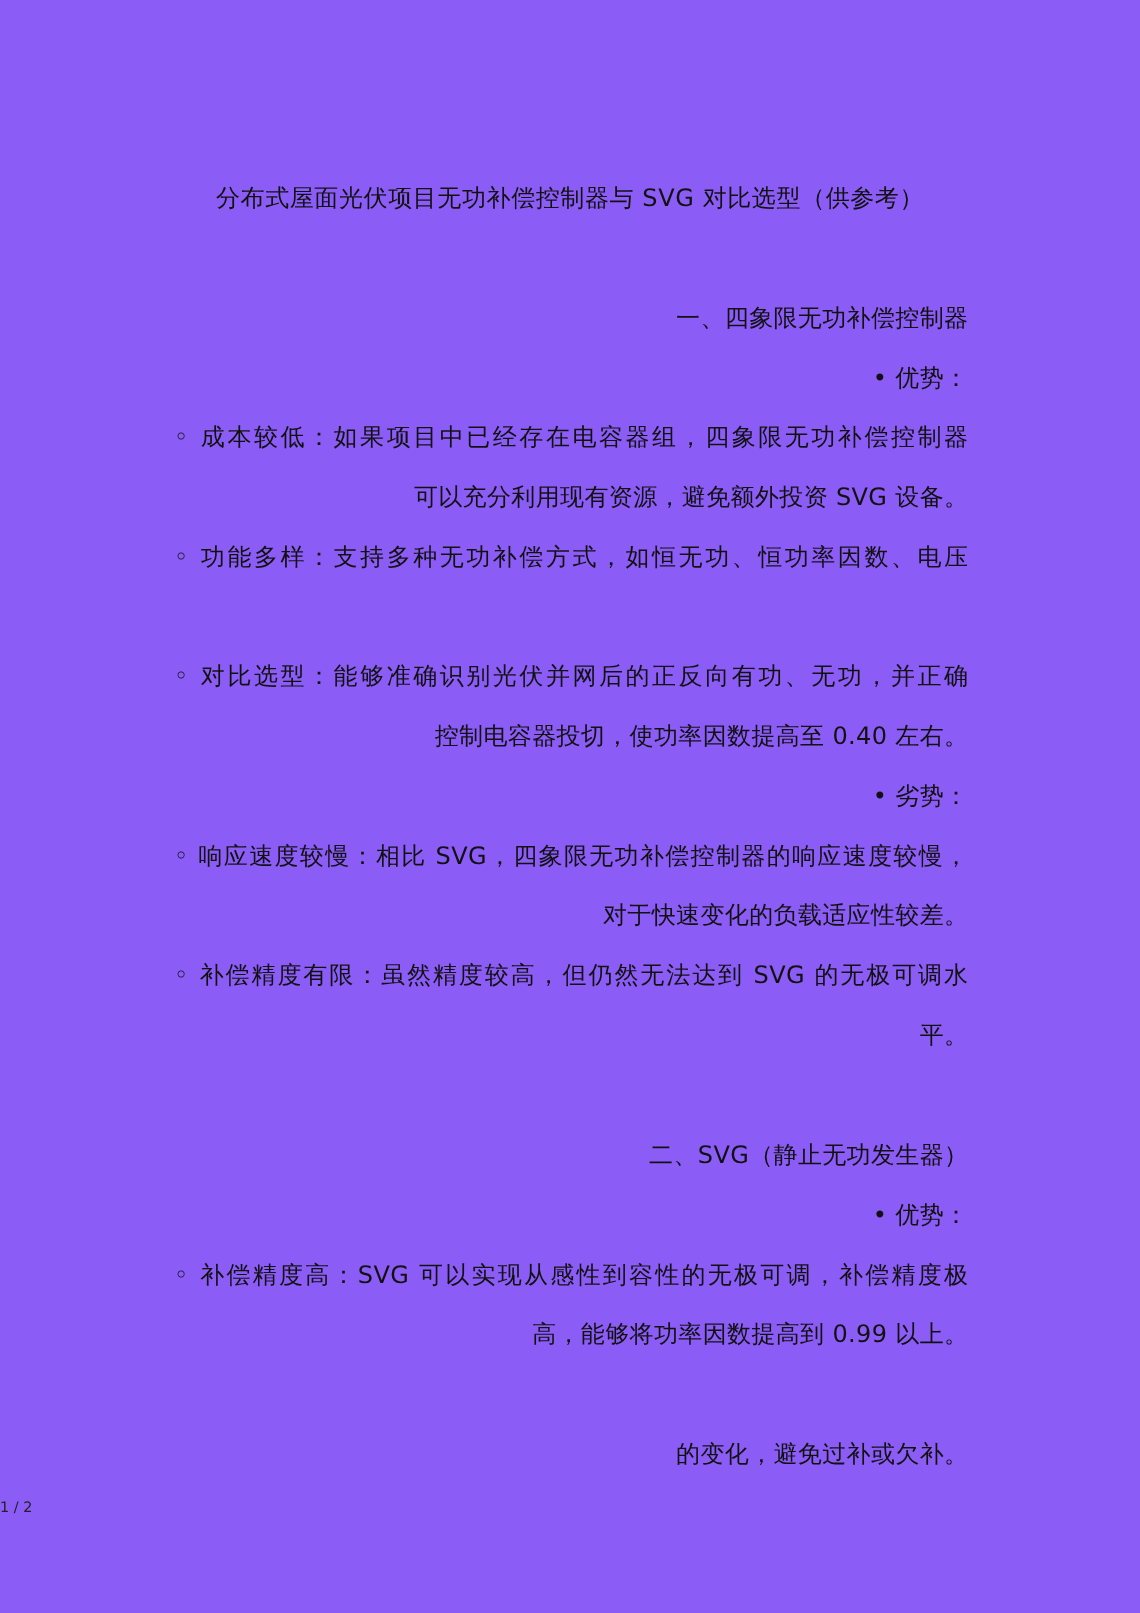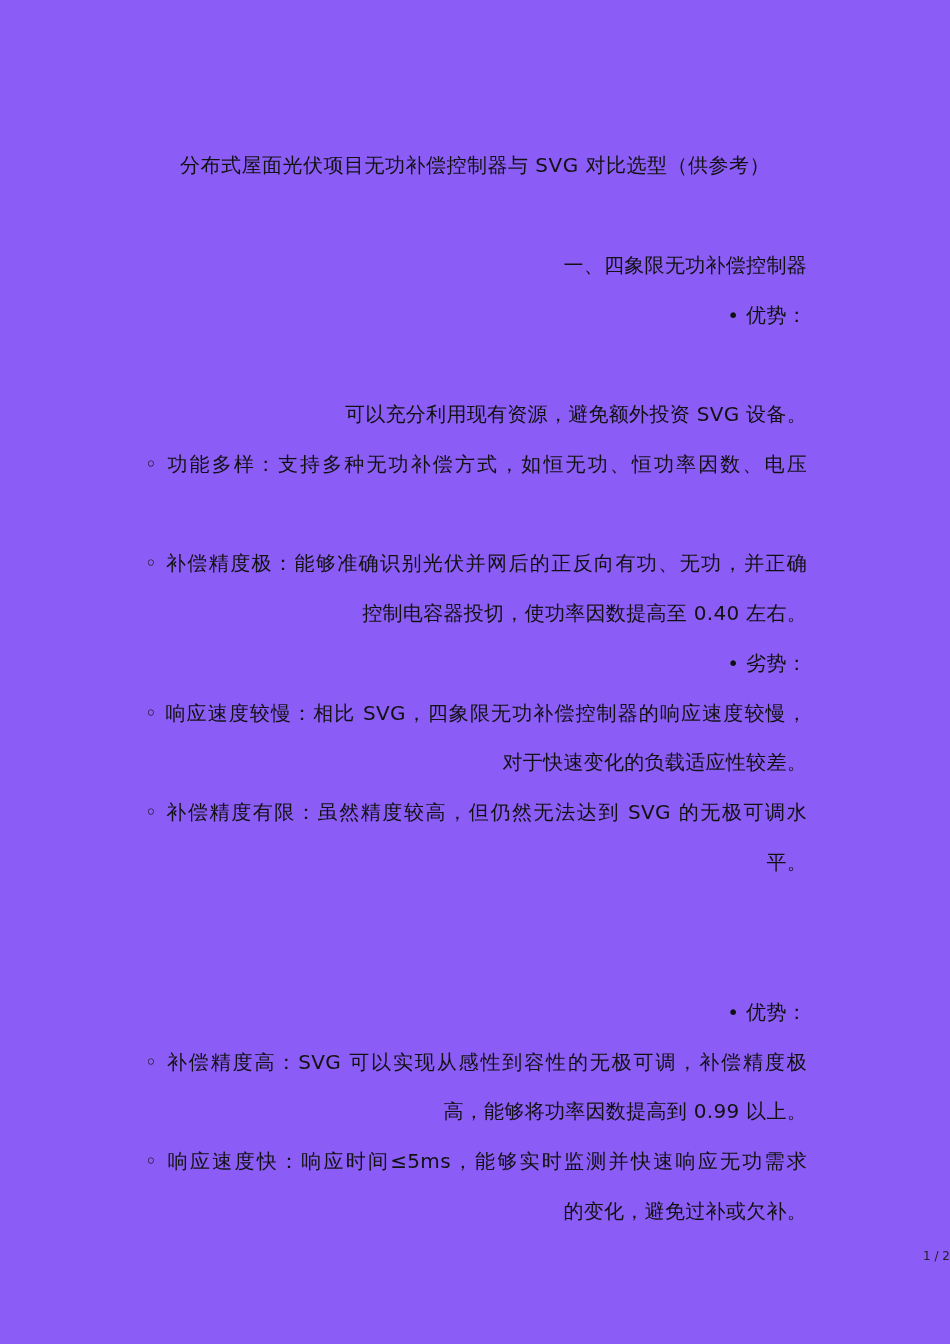"◦ 成本较低：如果项目中已经存在电容器组，四象限无功补偿控制器" div.line { html: none -> <div>◦ 成本较低：如果项目中已经存在电容器组，四象限无功补偿控制器</div> }
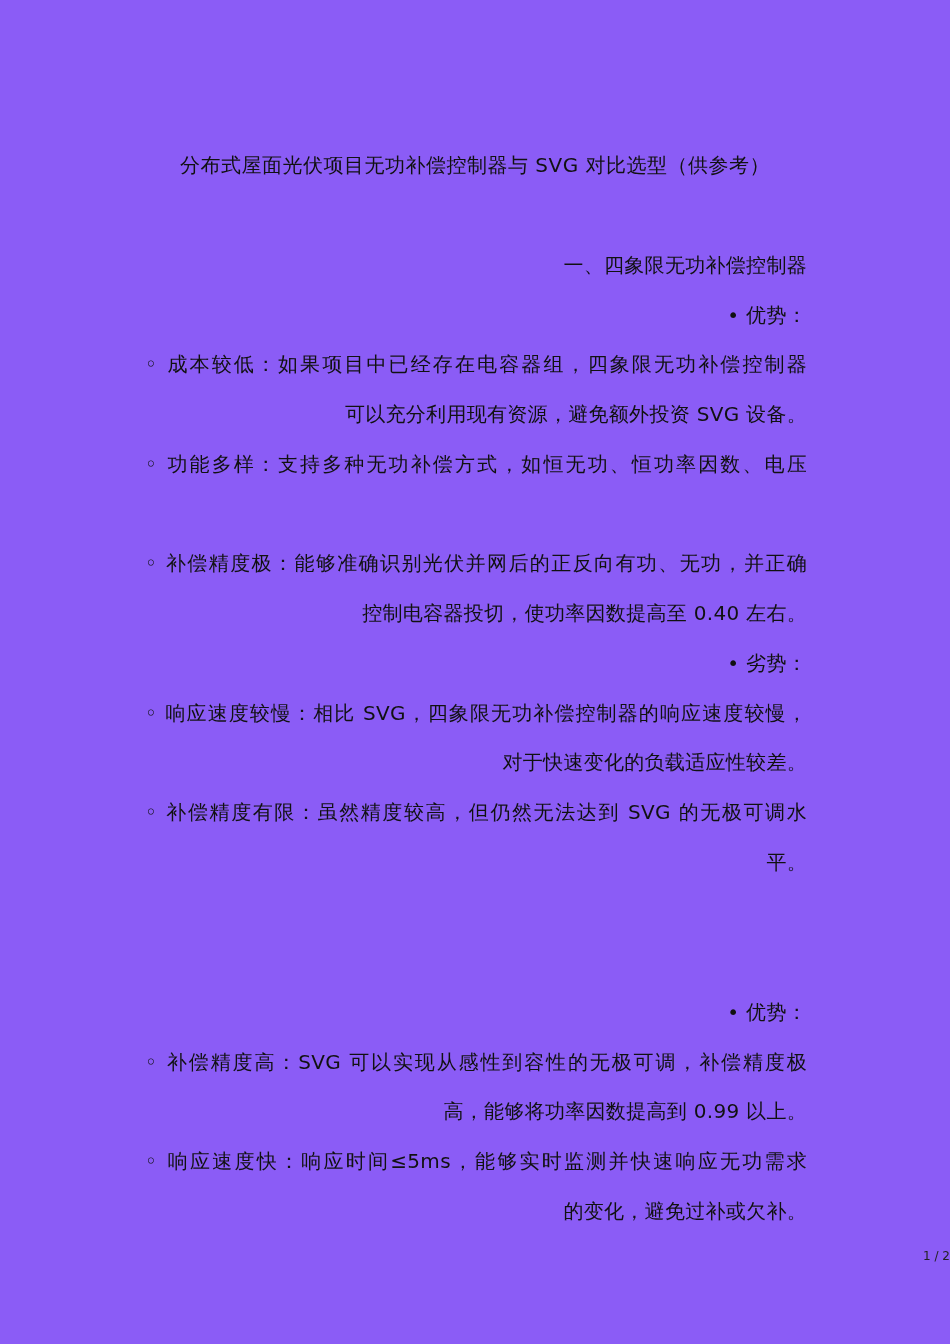"◦ 补偿精度极：能够准确识别光伏并网后的正反向有功、无功，并正确" div.line { text: 补偿精度极 -> 对比选型 }
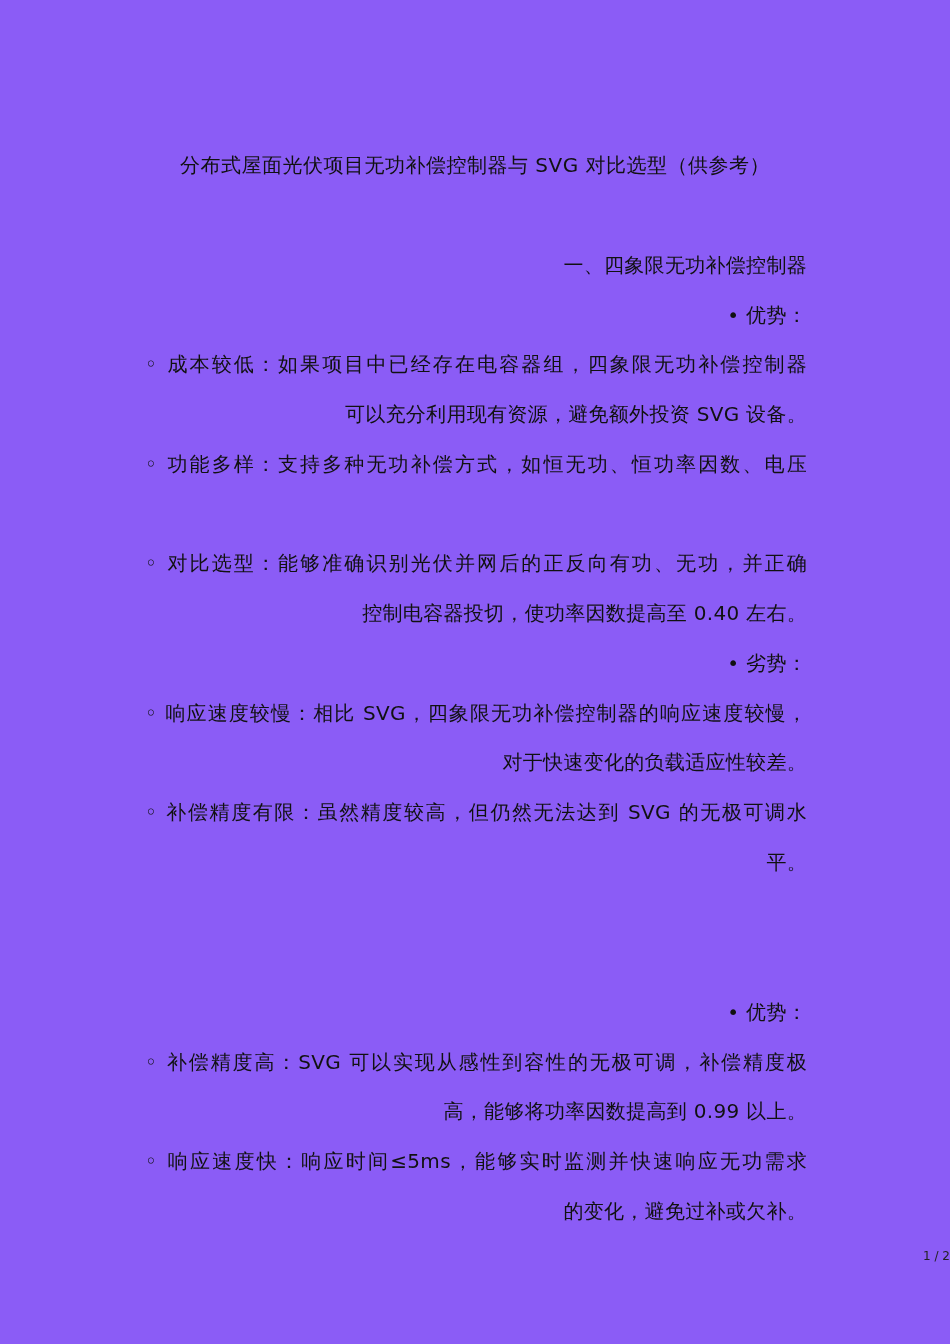"二、SVG（静止无功发生器）" div.line { html: none -> <div>二、SVG（静止无功发生器）</div> }
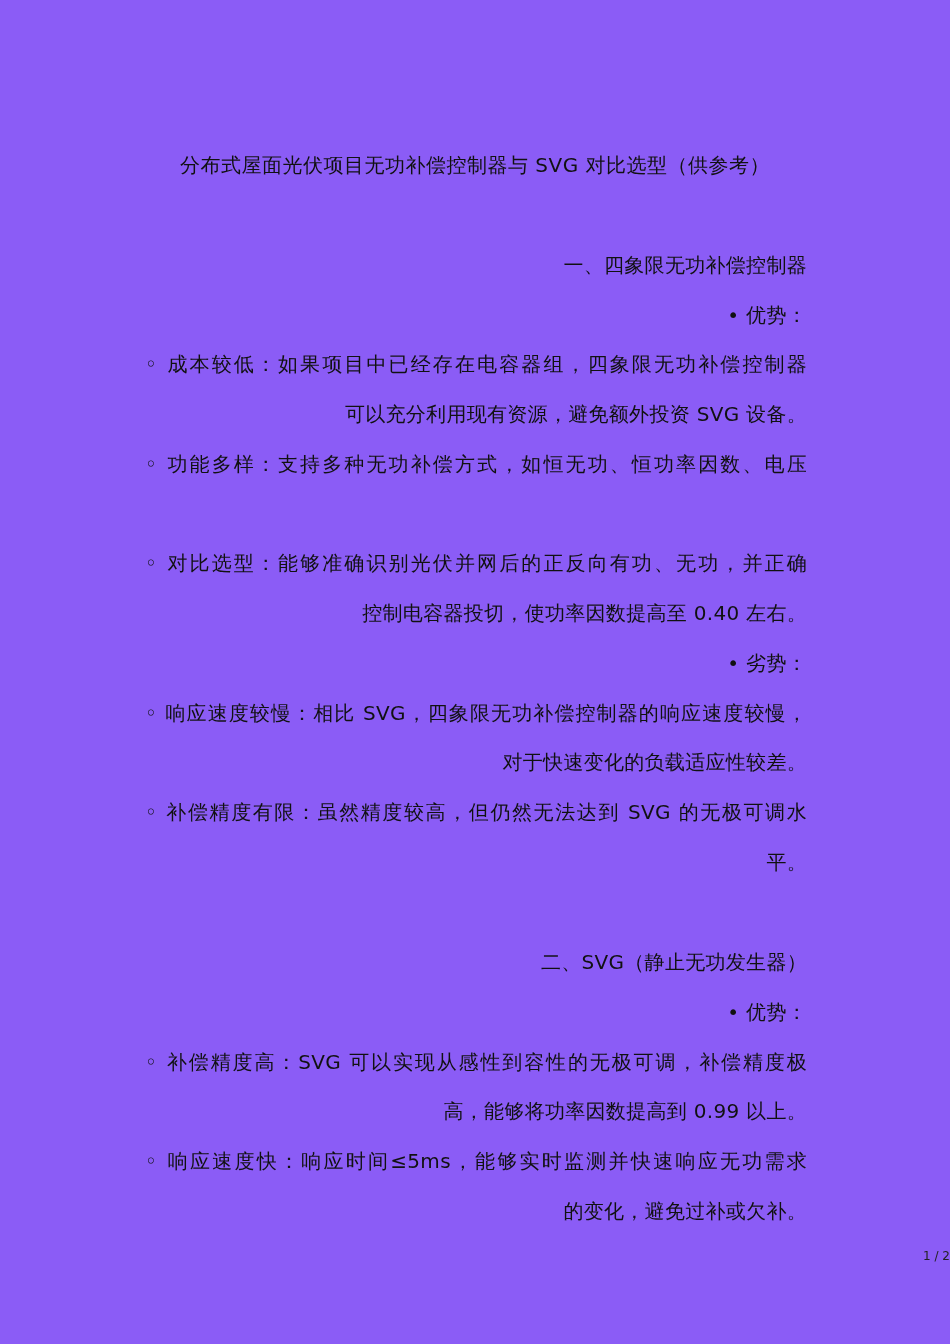"◦ 响应速度快：响应时间≤5ms，能够实时监测并快速响应无功需求" div.line { html: <div>◦ 响应速度快：响应时间≤5ms，能够实时监测并快速响应无功需求</div> -> none }
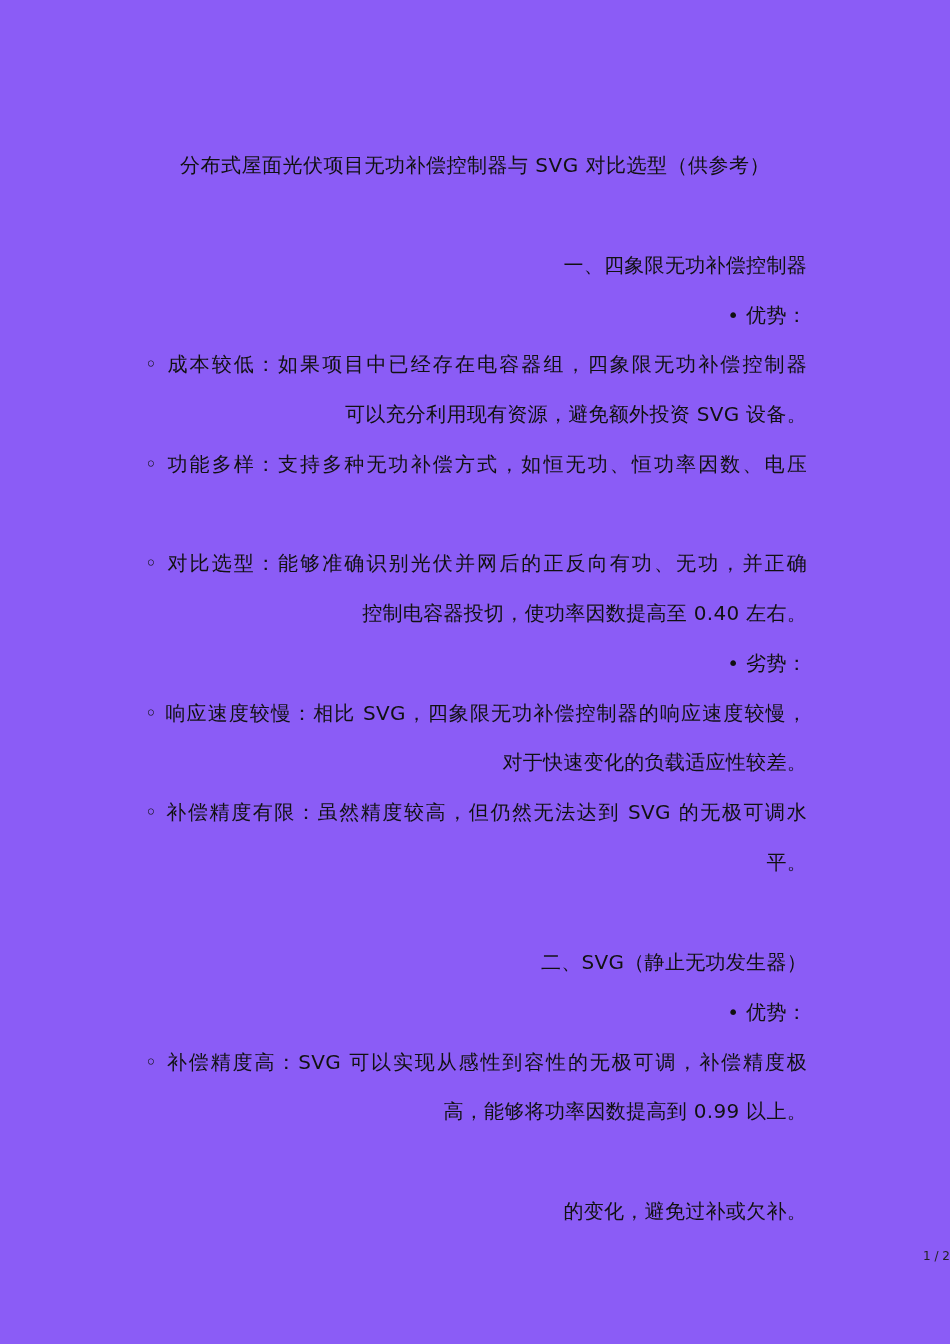"1 / 2" .footer { text-align: right -> left }
